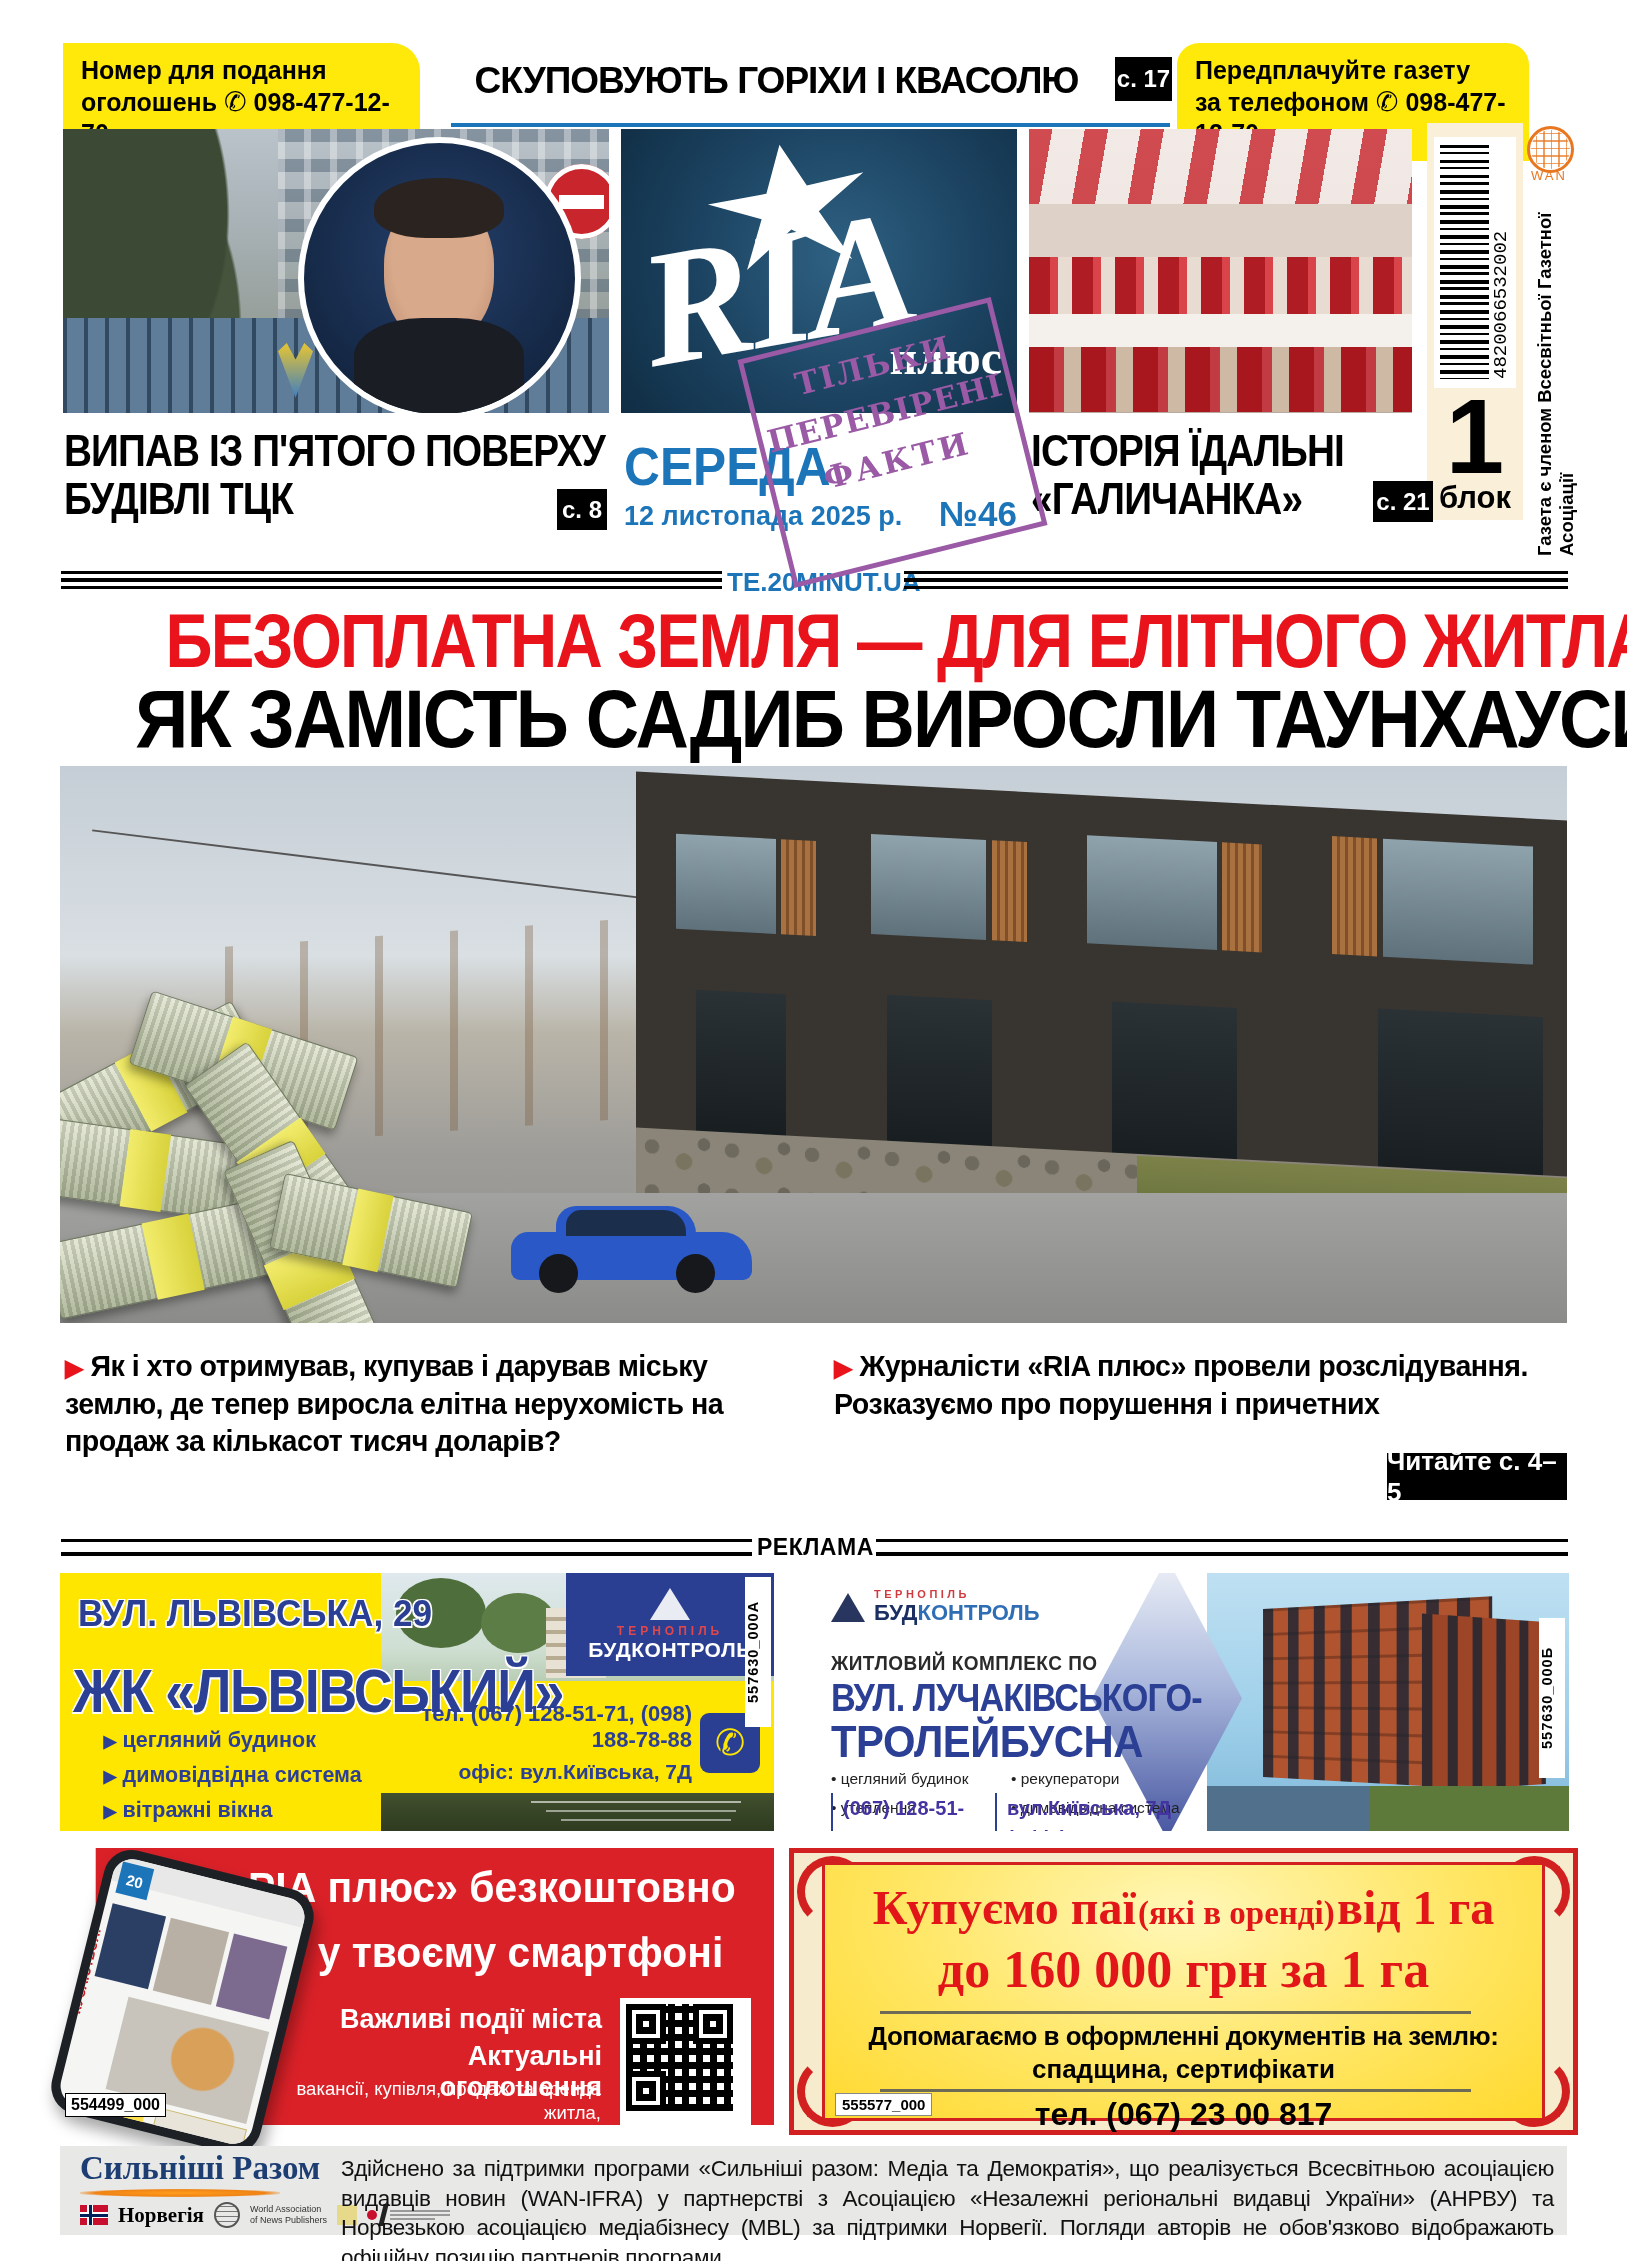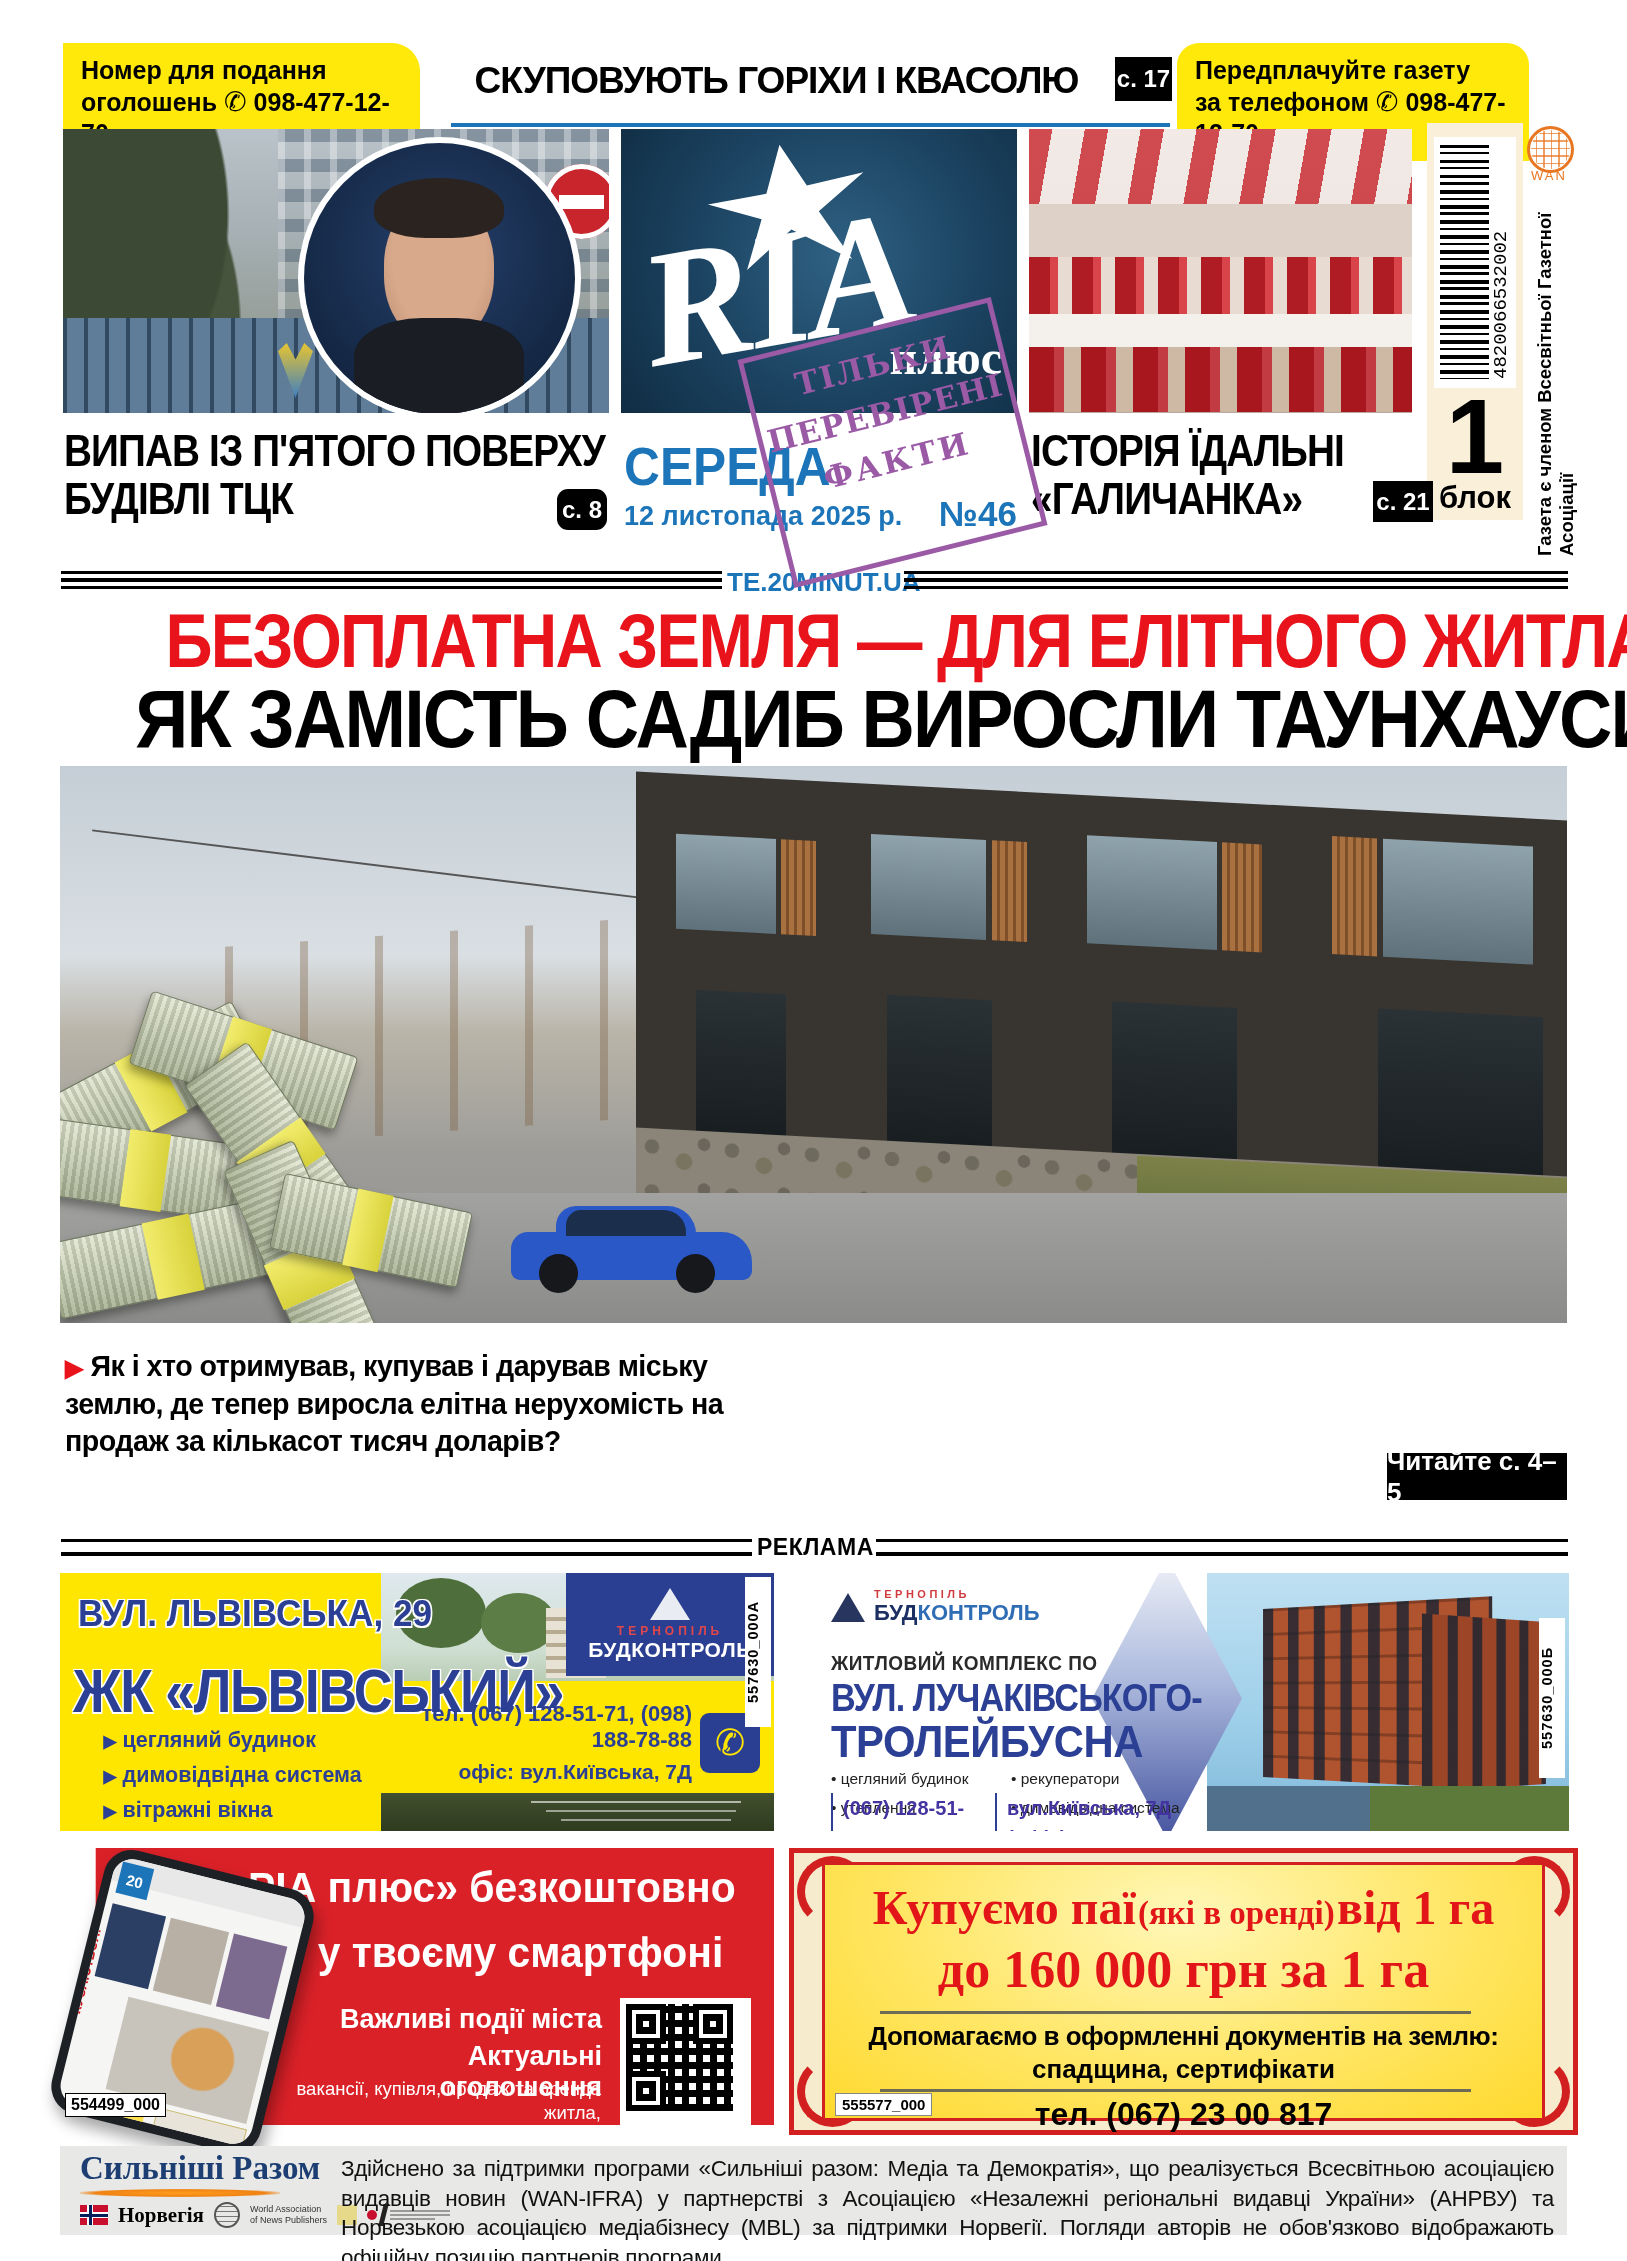"с. 8" div.abs { border-radius: 11px -> none }
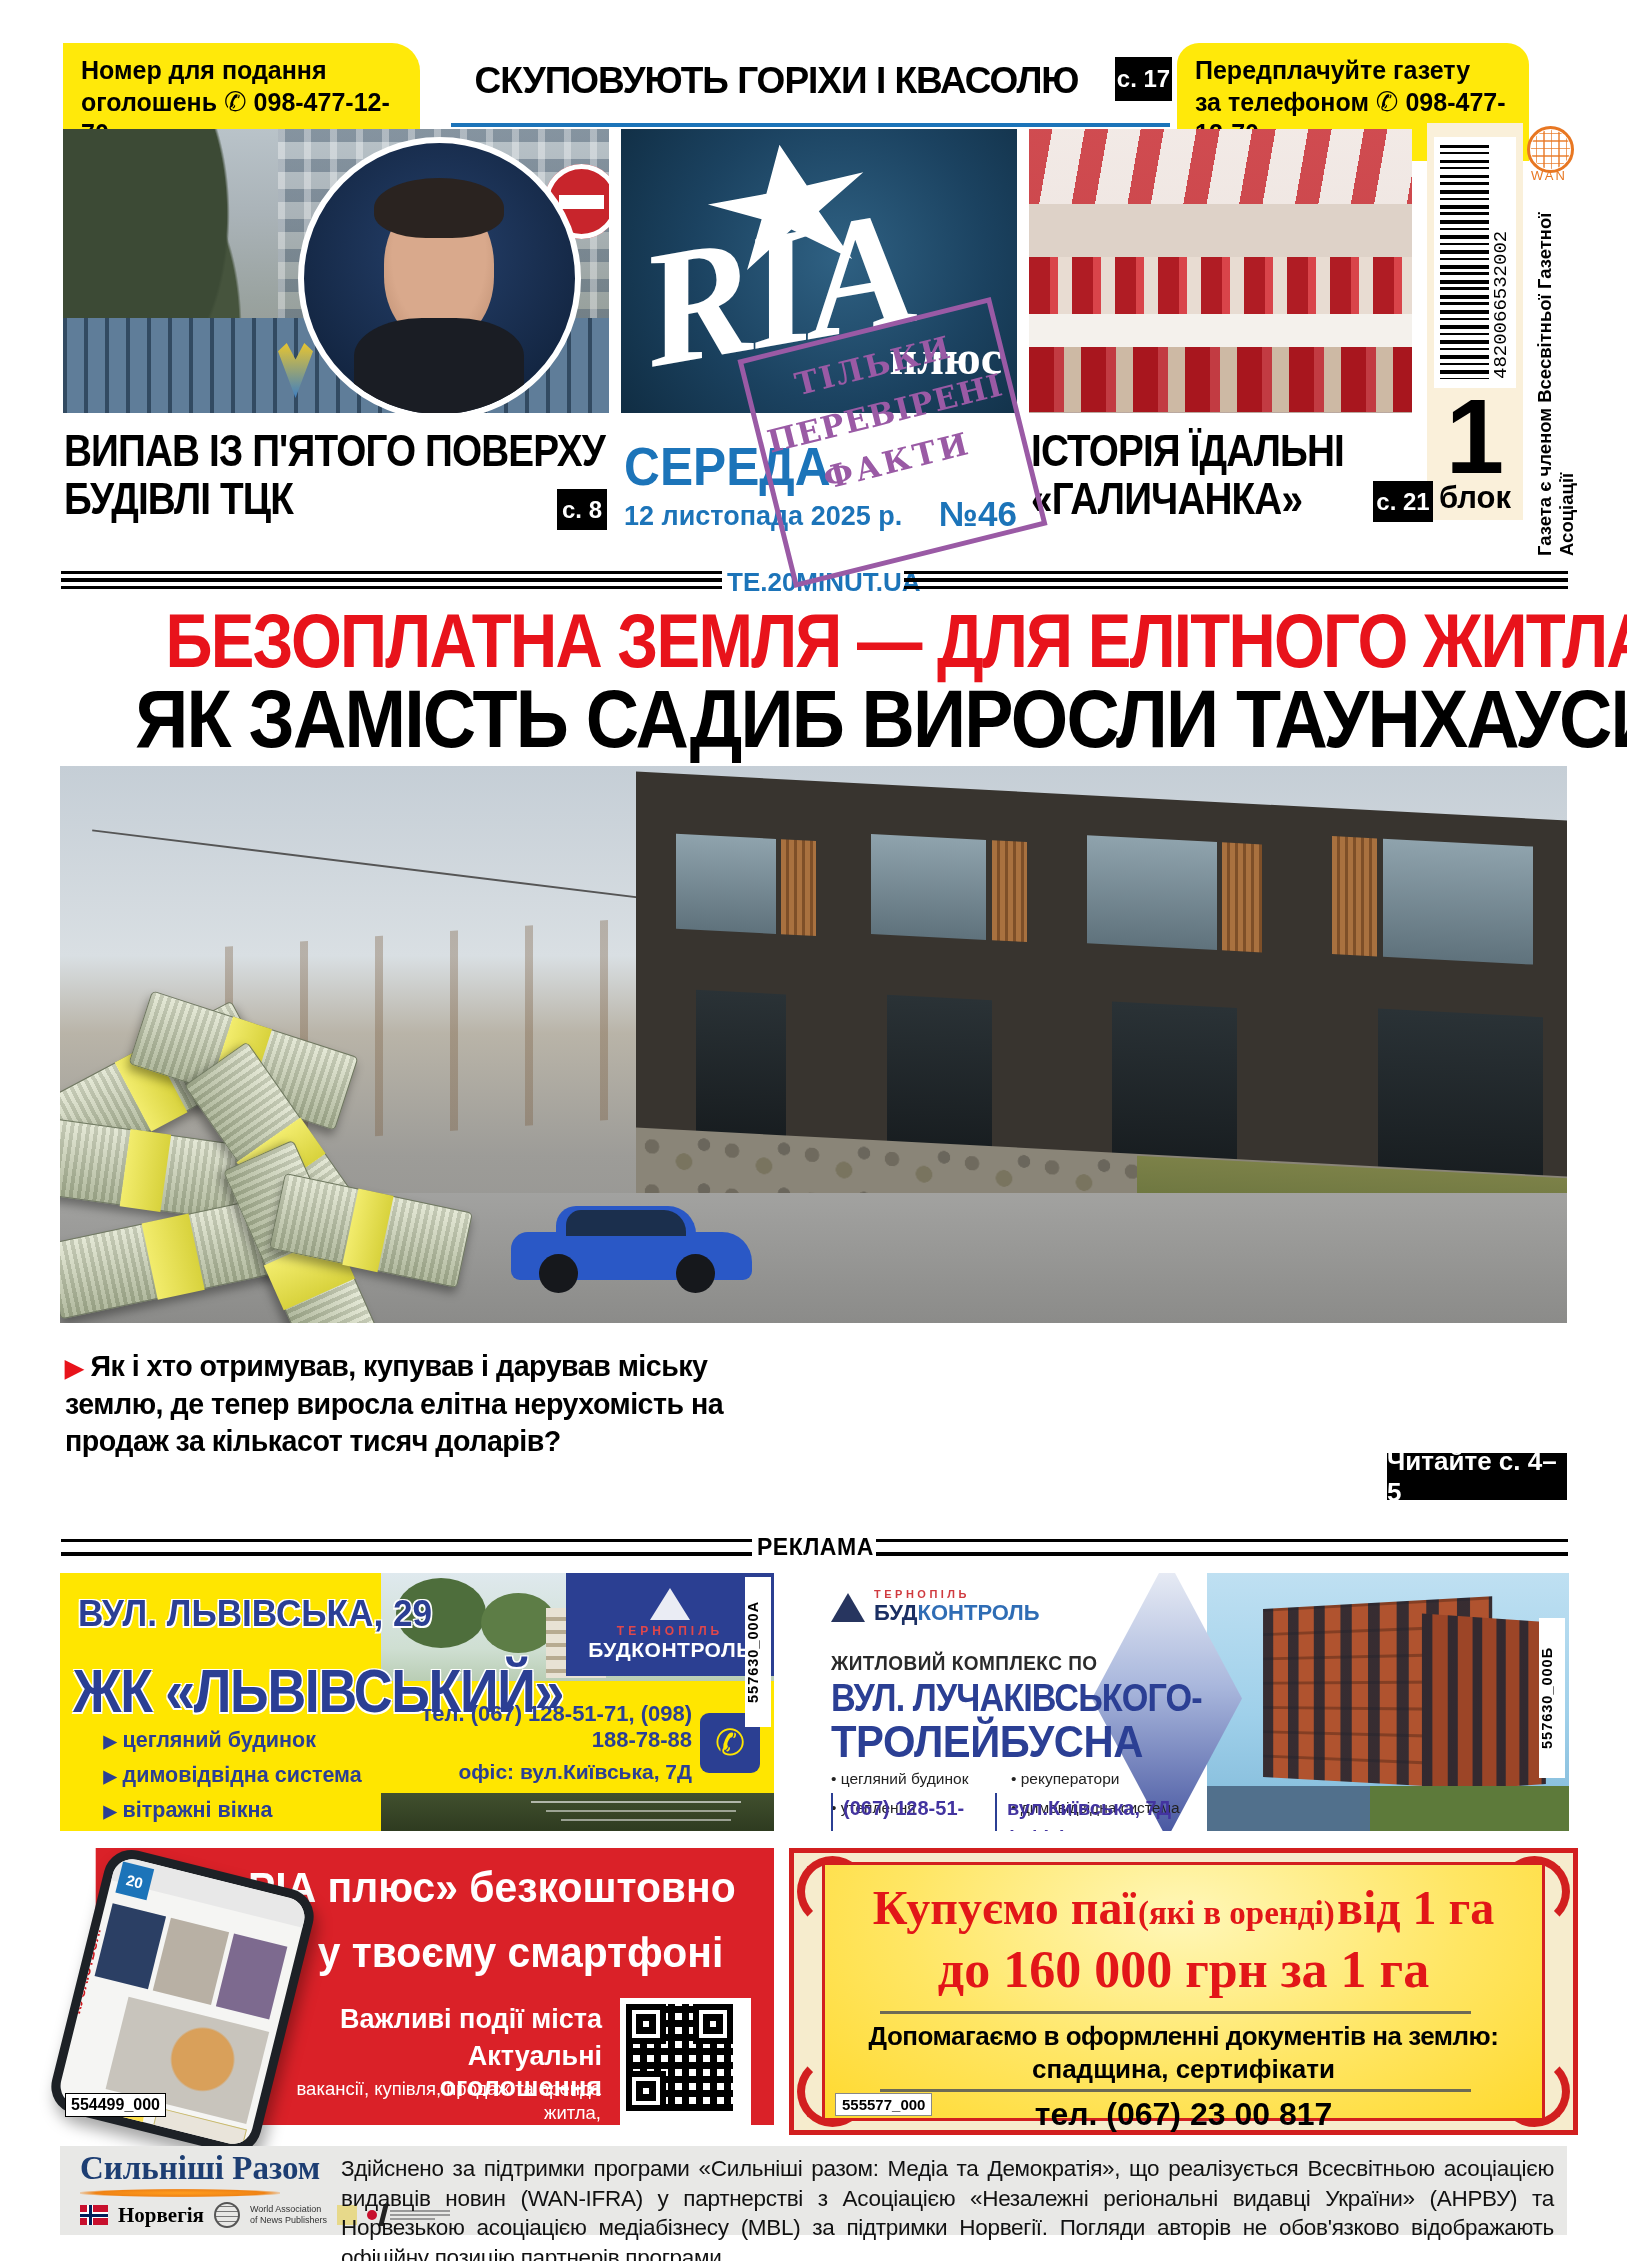"▶ Журналісти «RIA плюс» провели" div.abs { html: none -> <div> <span>▶</span> <span>Журналісти «RIA плюс» провели розслідування. Розказуємо про порушення і причетних</span> </div> }
